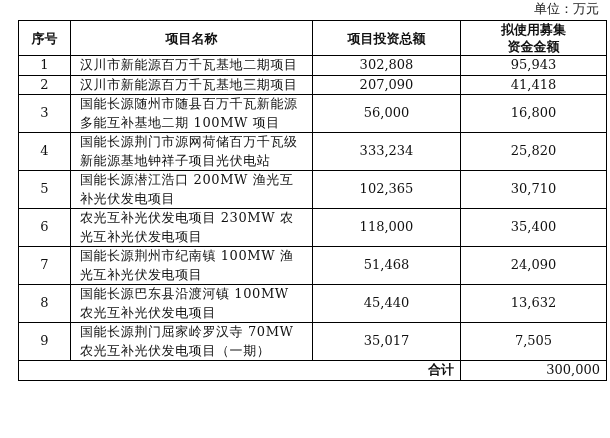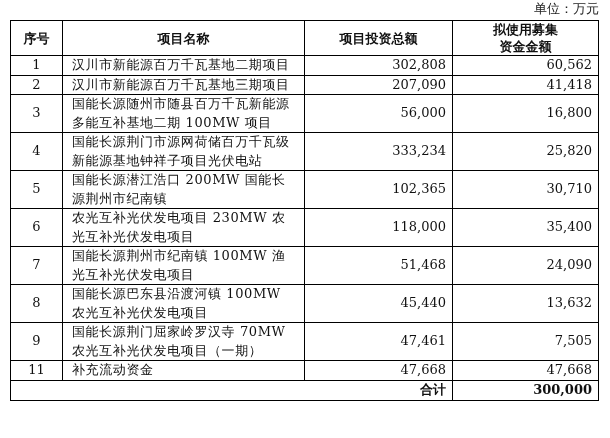"序号" table { left: 10px -> 18px }
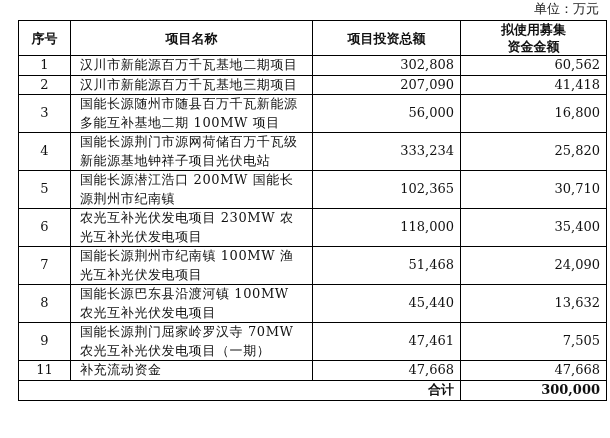"302,808" td.num { text-align: right -> center }
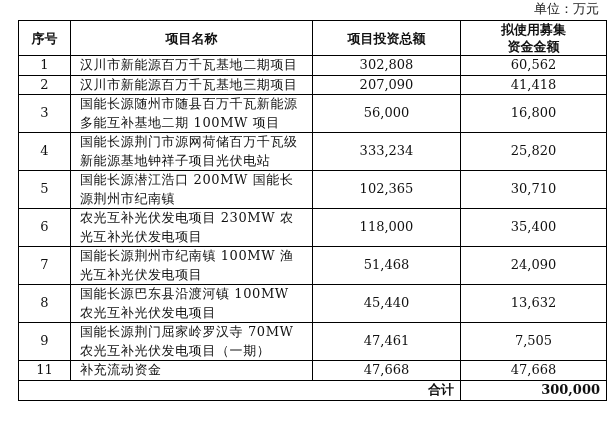"60,562" td.num { text: 60,562 -> 95,943 }
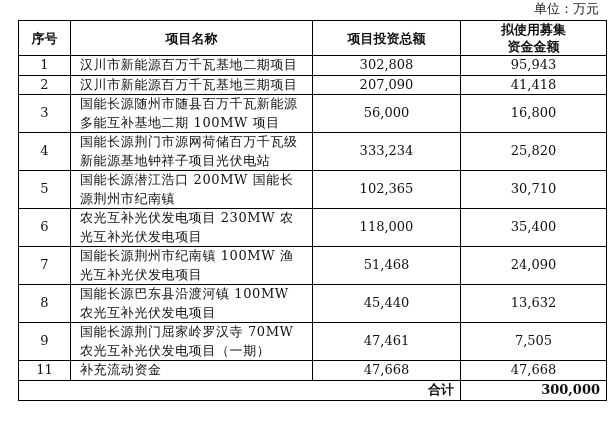"国能长源潜江浩口 200MW 国能长源荆州市纪南镇" td.name { text: 国能长源荆州市纪南镇 -> 渔光互补光伏发电项目 }
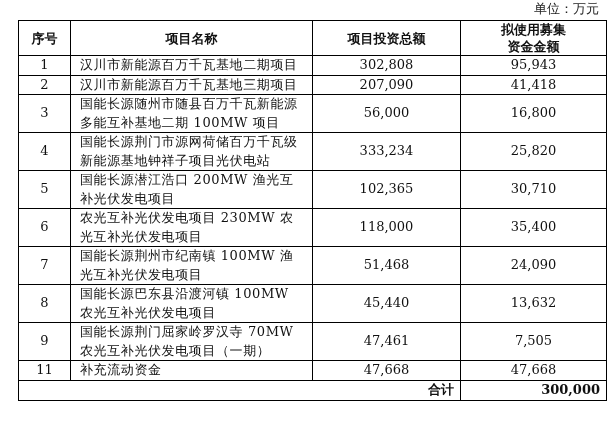"47,461" td.num { text: 47,461 -> 35,017 }
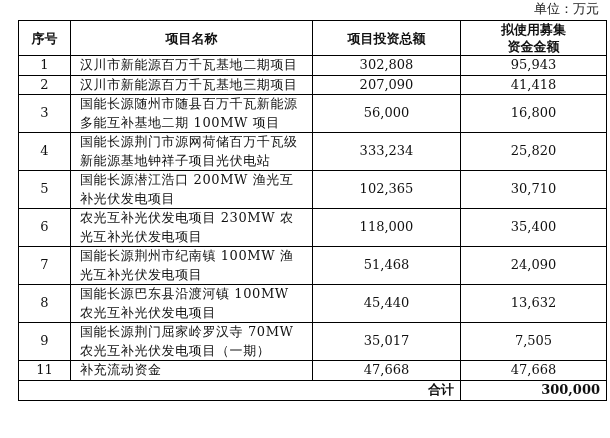"11" tr.single { html: <tr> <td>11</td> <td>补充流动资金</td> <td>47,668</td> <td>47,668</td> </tr> -> none }
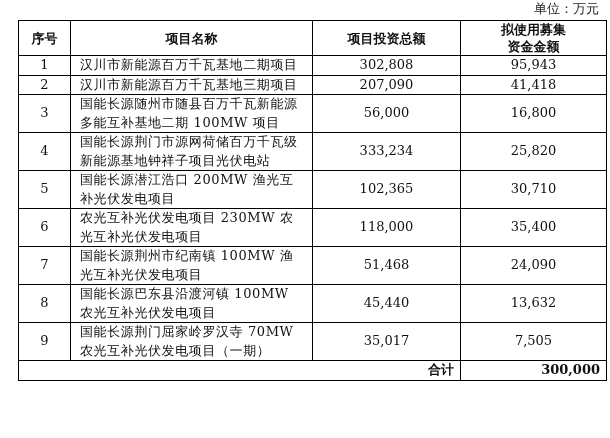"300,000" td.total-value { font-weight: bold -> normal }
